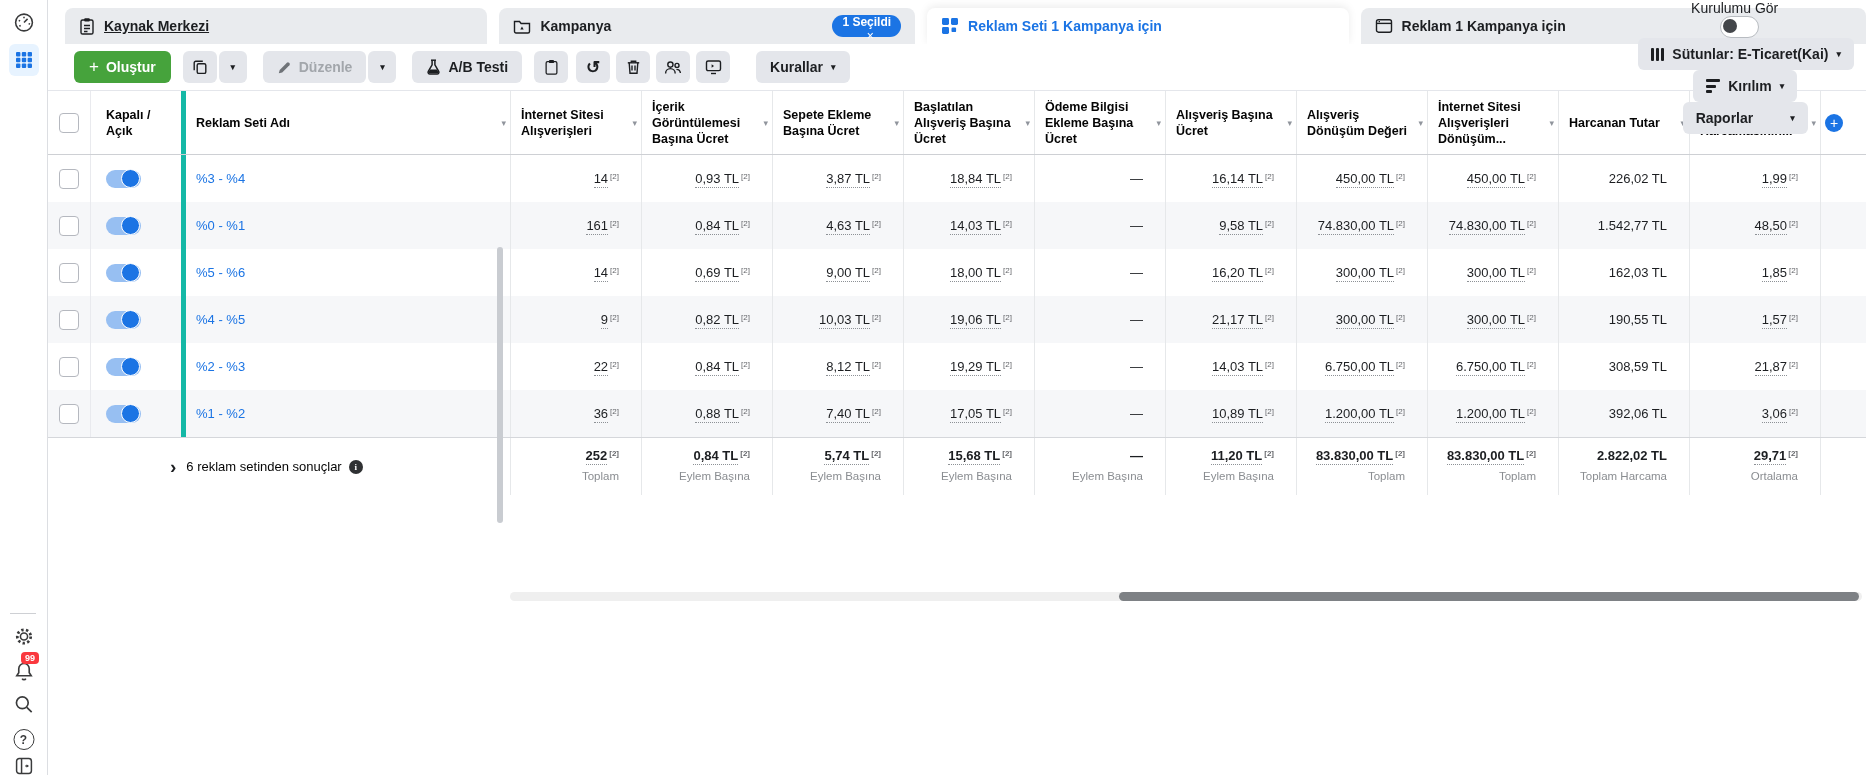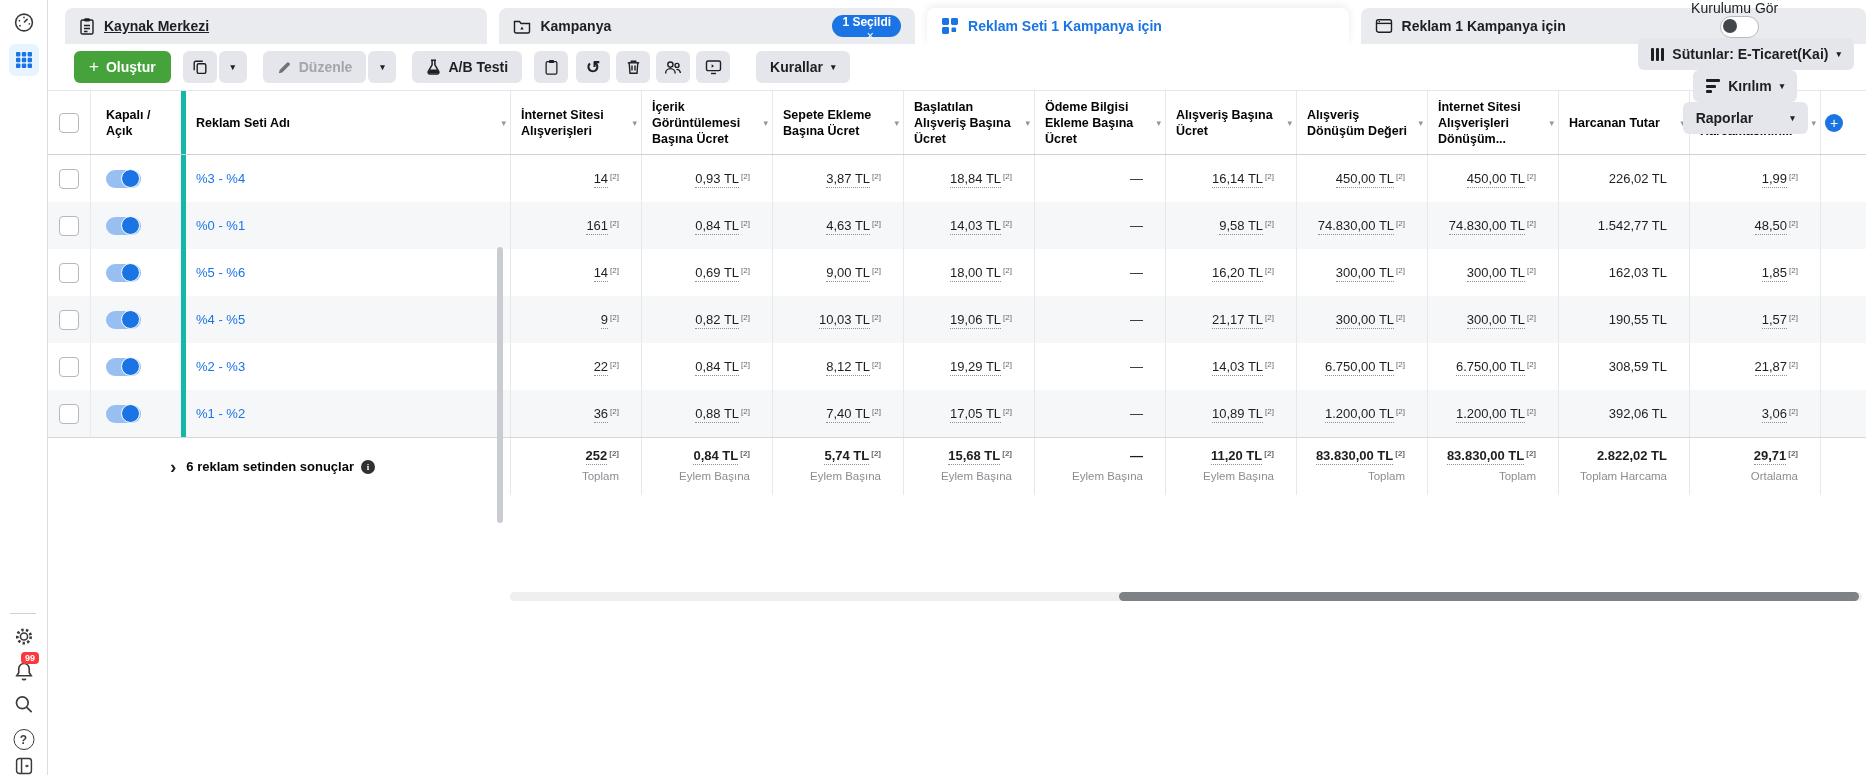"6 reklam setinden sonuçlar" .s-text { font-weight: 700 -> 400 }
